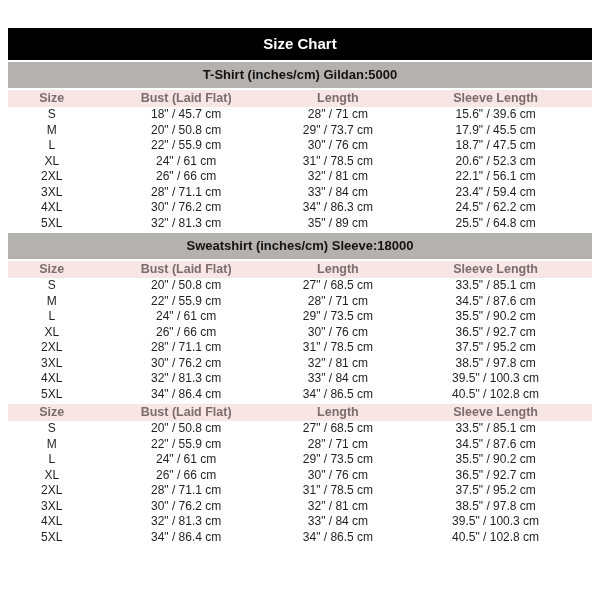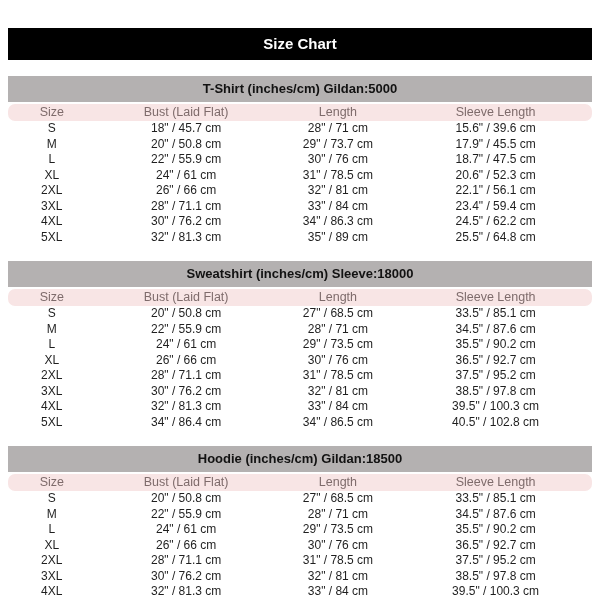"T-Shirt (inches/cm) Gildan:5000" .section-heading { margin-top: 16px -> 2px }
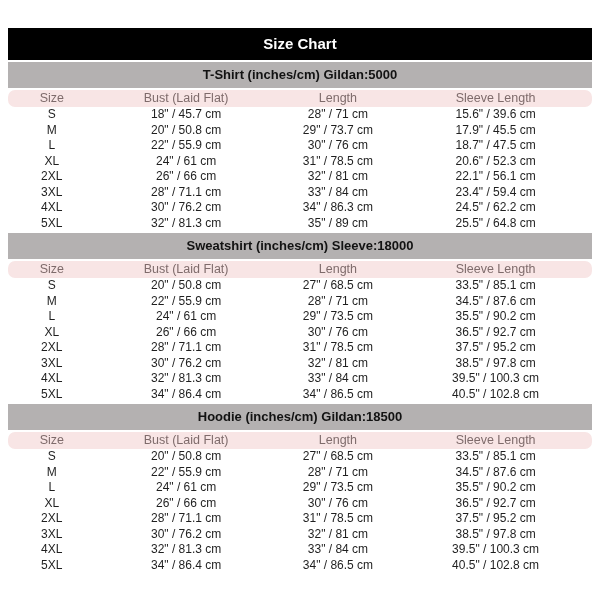"Size" .col-header-row { border-radius: 7px -> none; font-weight: normal -> bold }
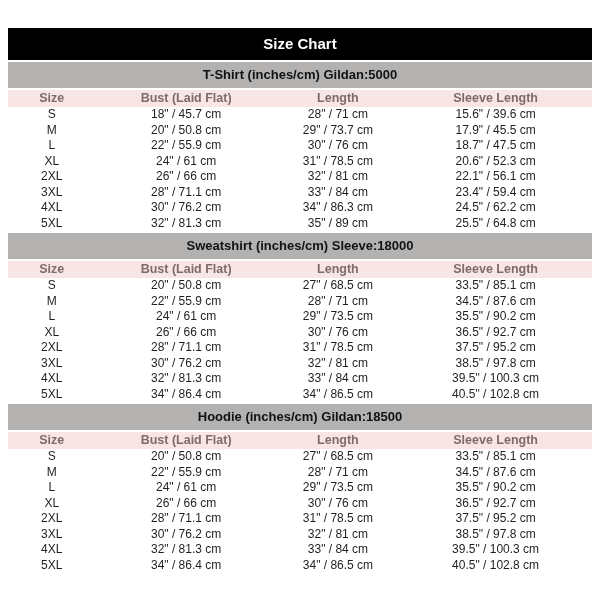"Hoodie (inches/cm) Gildan:18500" div.section-heading { html: <div>Hoodie (inches/cm) Gildan:18500</div> -> none }
